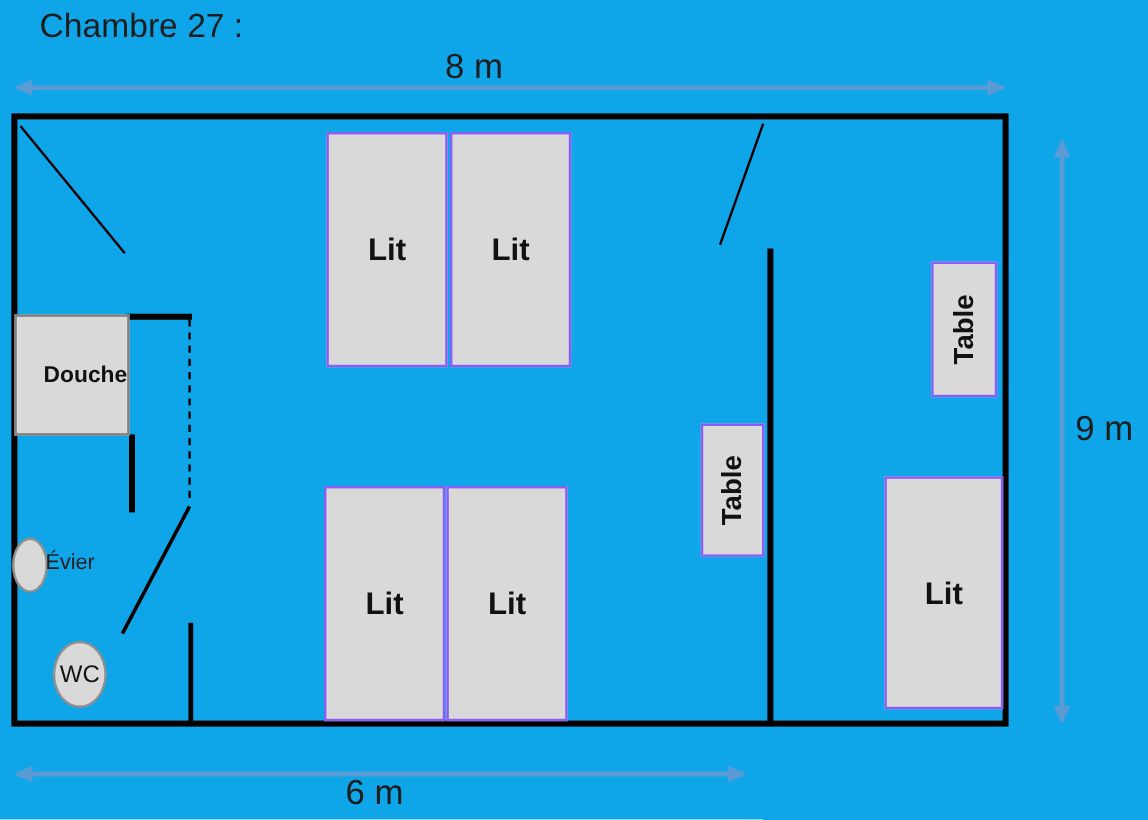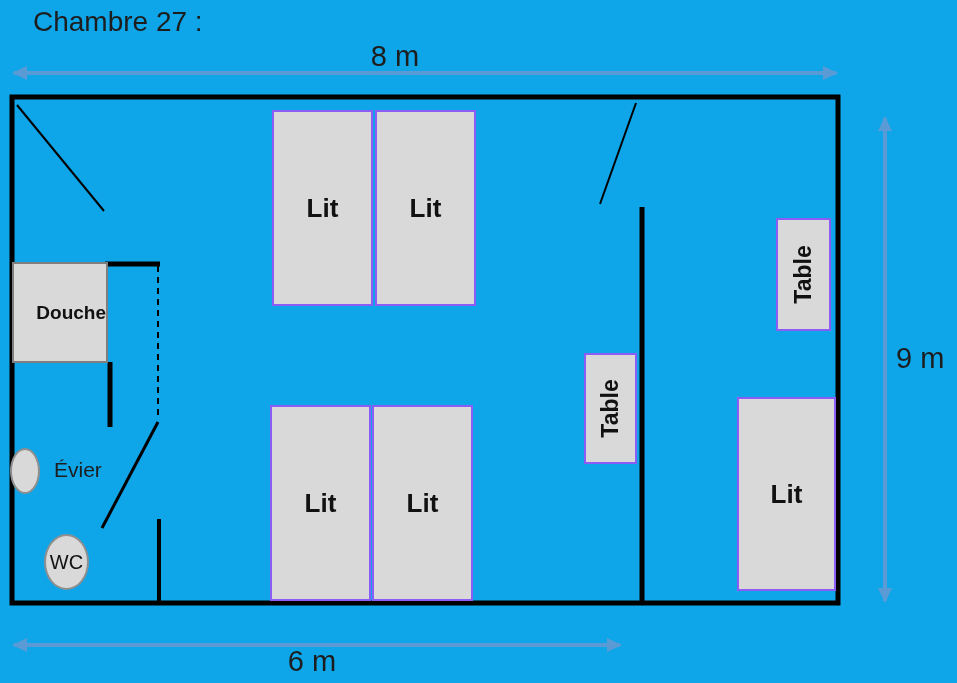"Évier" div.label { font-size: 21px -> 18px; padding-left: 16px -> none }
